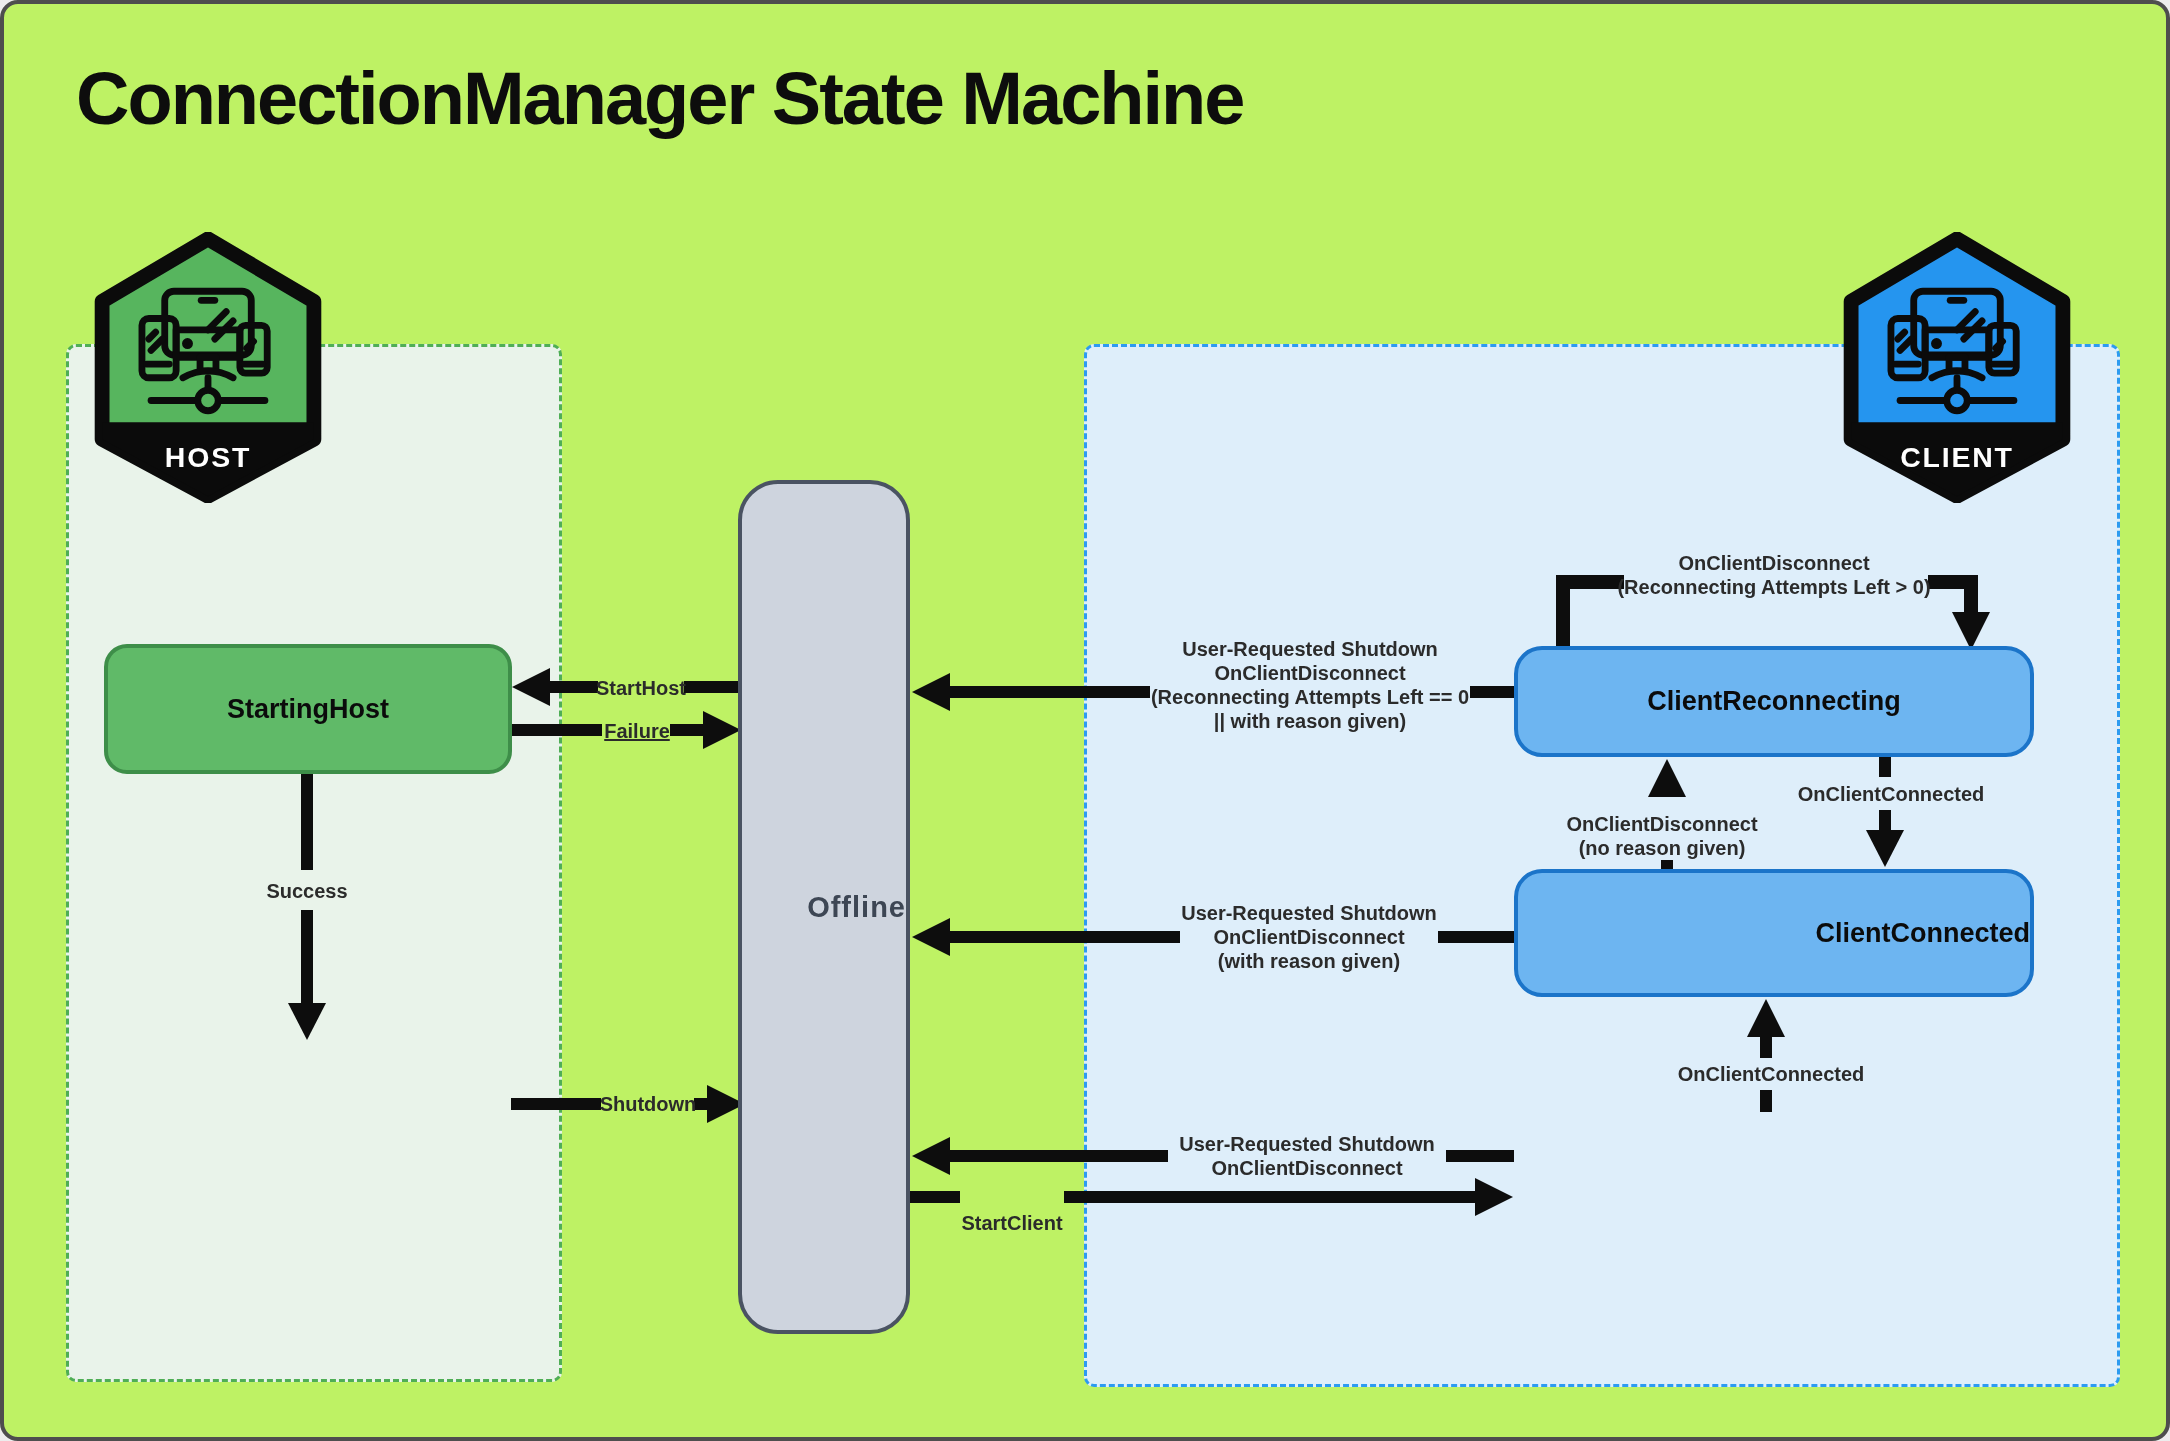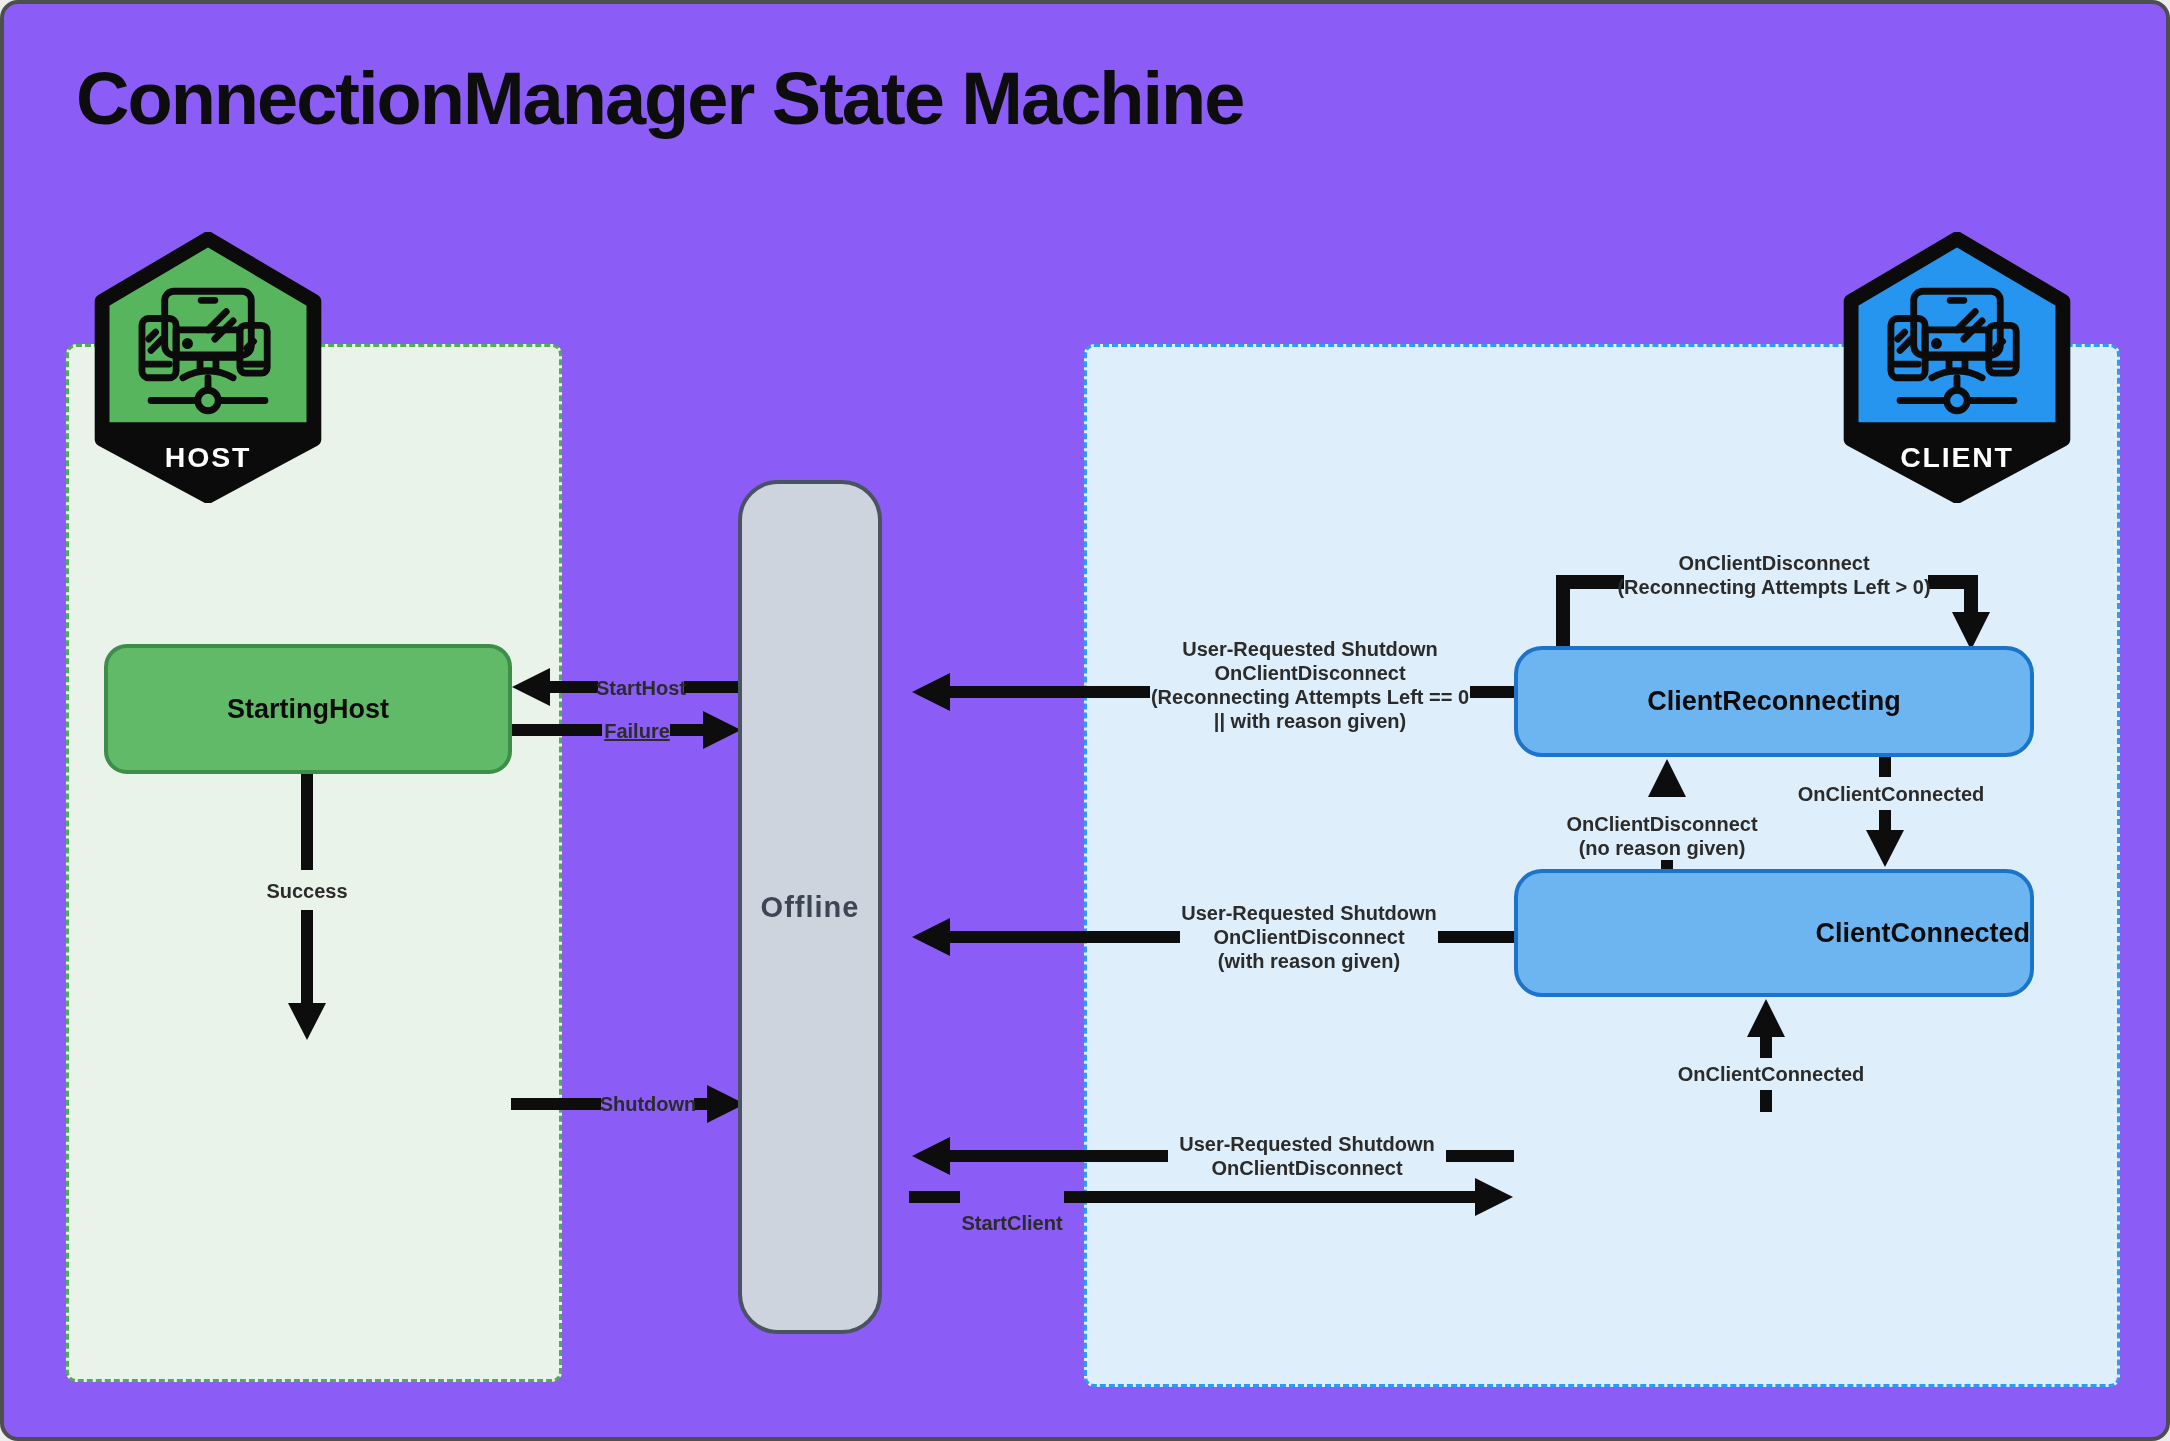"ConnectionManager State Machine" .stage { background: #8b5cf6 -> #bef264 }
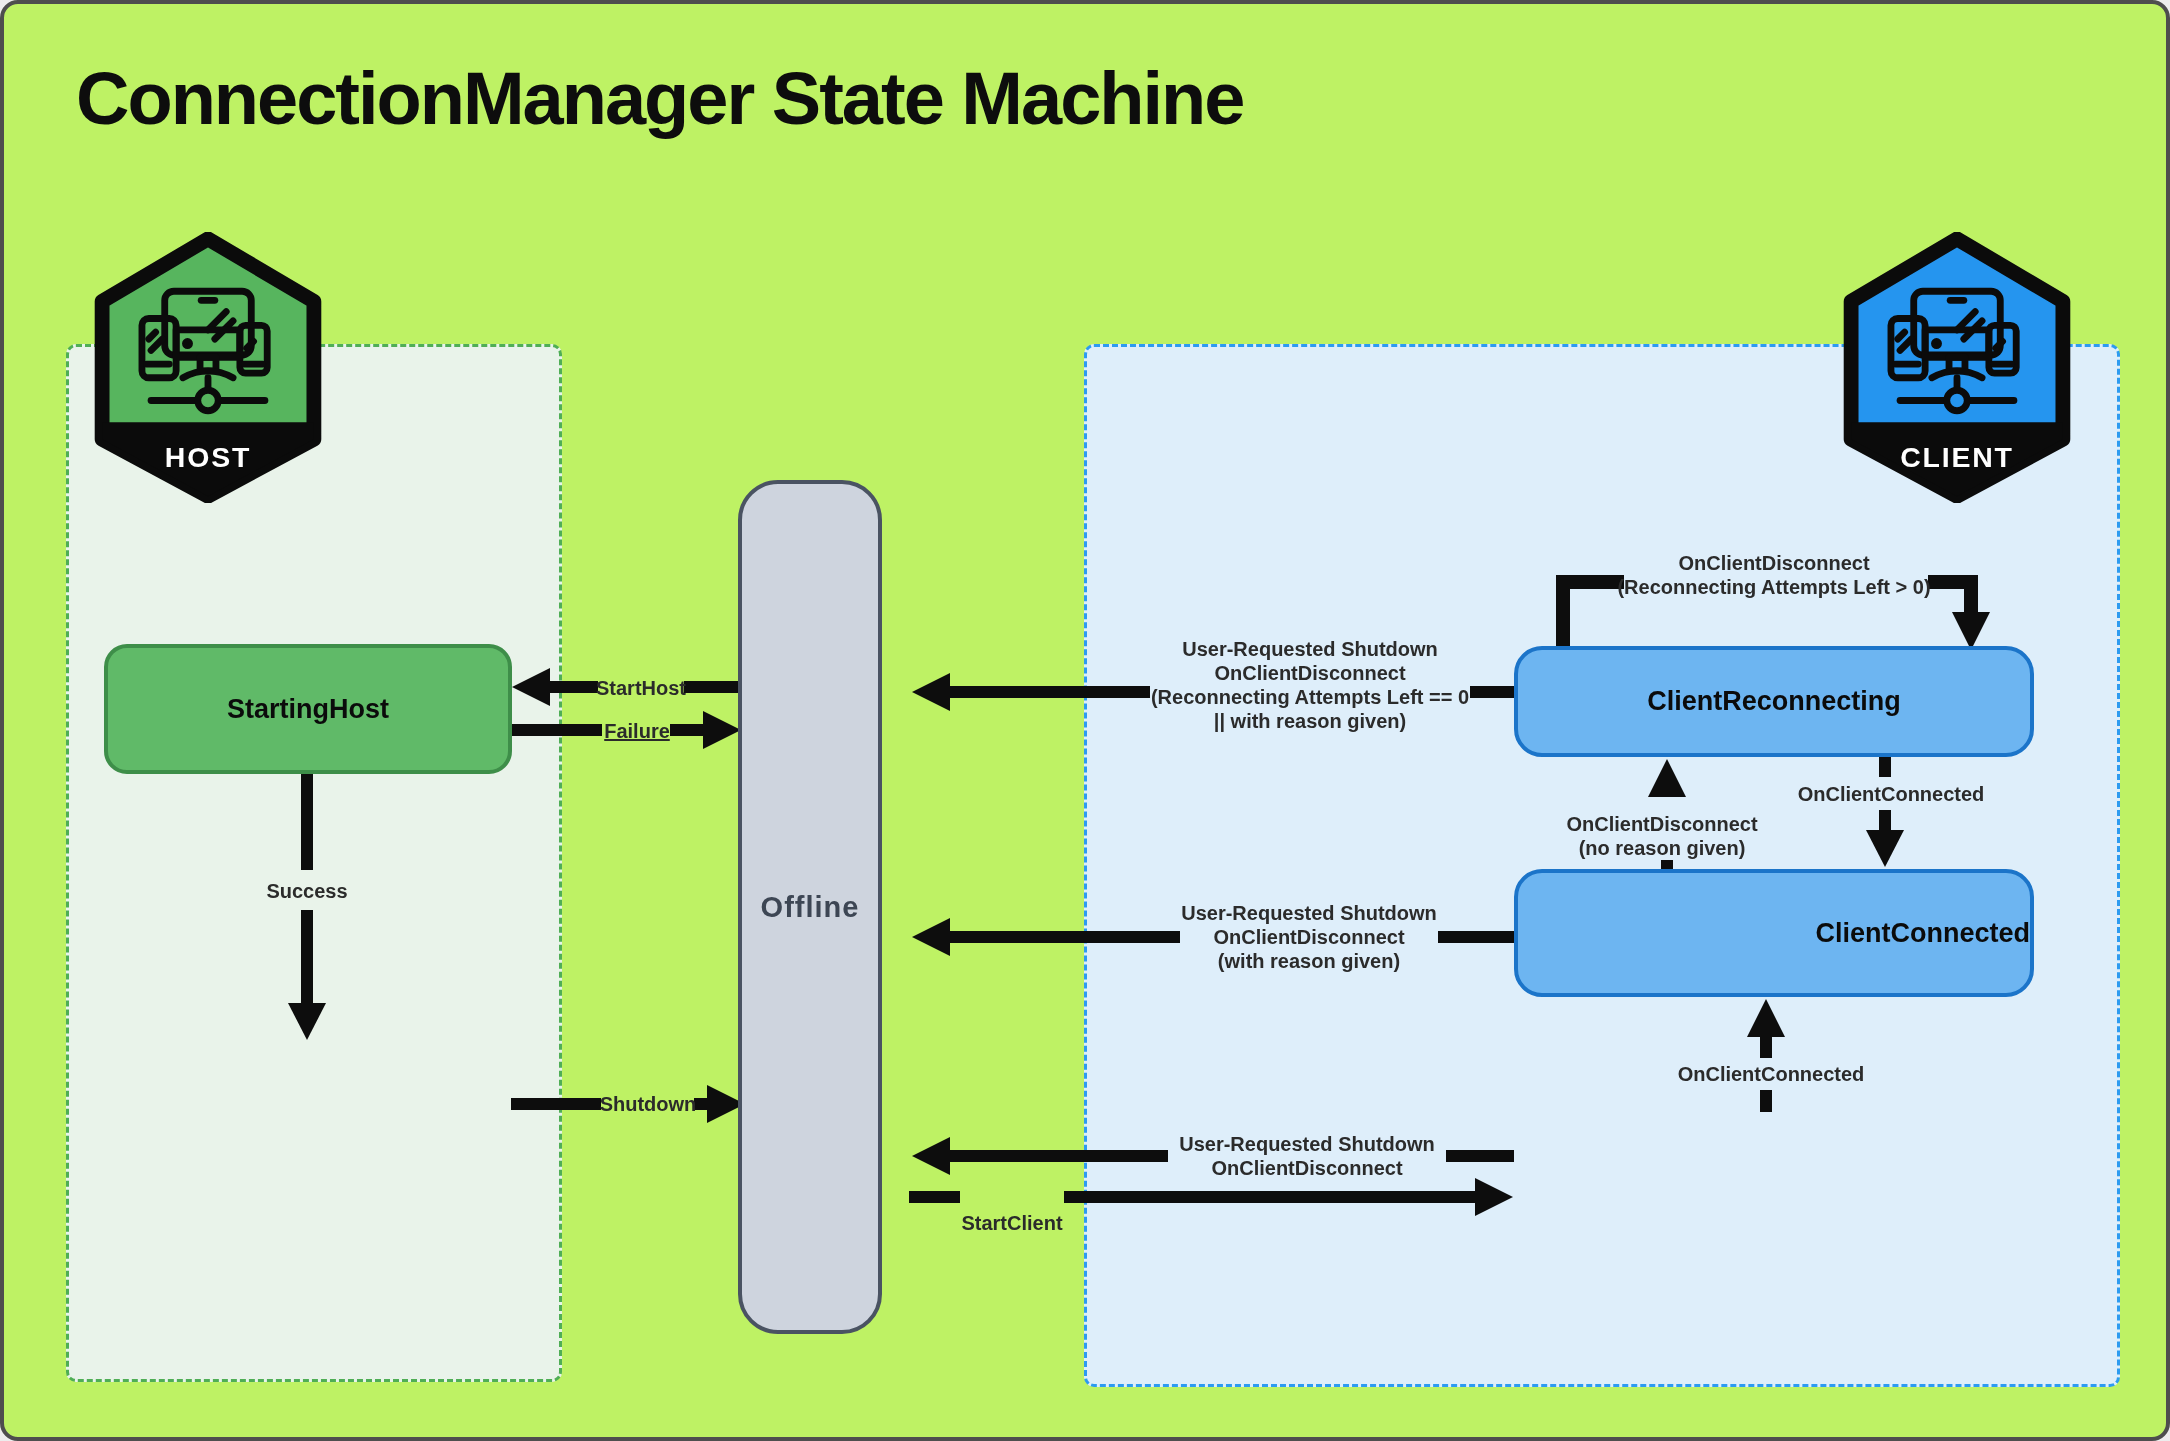"Offline" div.state { justify-content: none -> flex-end; width: 144px -> 172px }
